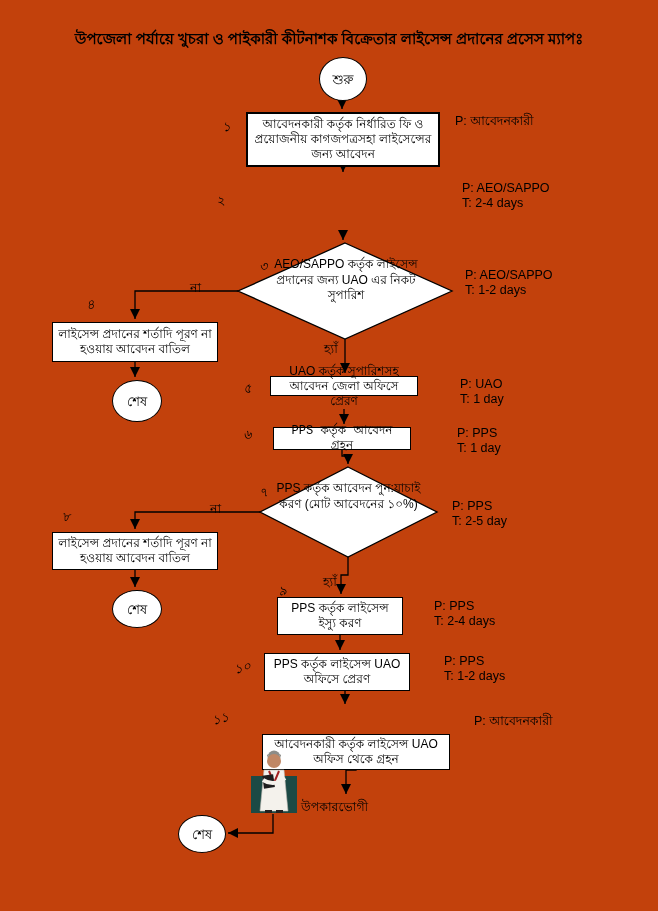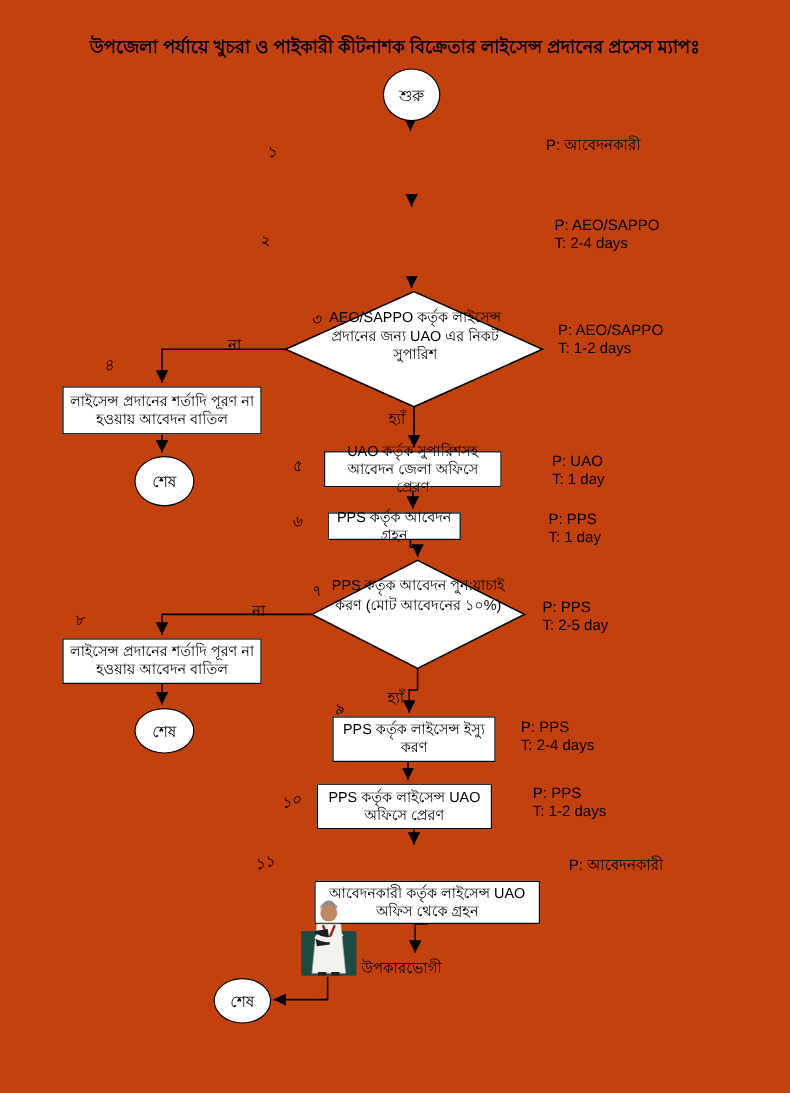"আবেদনকারী কর্তৃক নির্ধারিত ফি ও" div.abs { html: none -> <div> <span>আবেদনকারী কর্তৃক নির্ধারিত ফি ও প্রয়োজনীয় কাগজপত্রসহা লাইসেন্সের জন্য আবেদন</span> </div> }
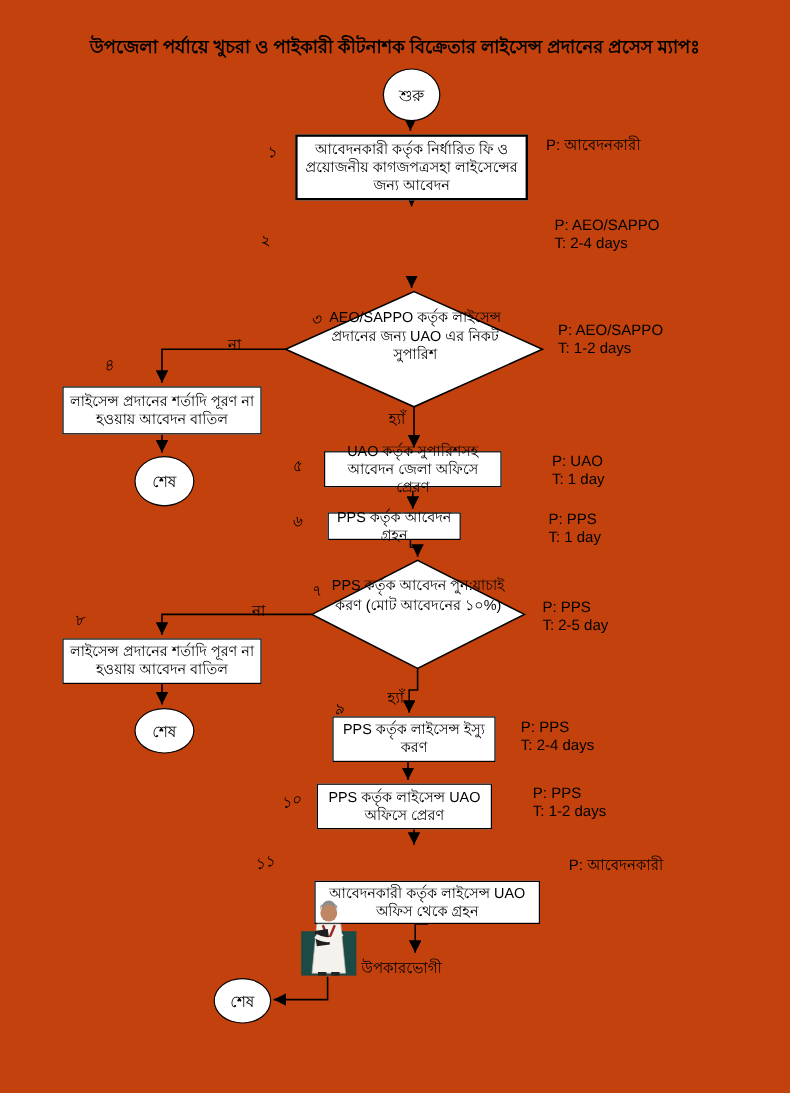"UAO কর্তৃক সুপারিশসহ আবেদন জেলা" div.abs { height: 30px -> 20px }
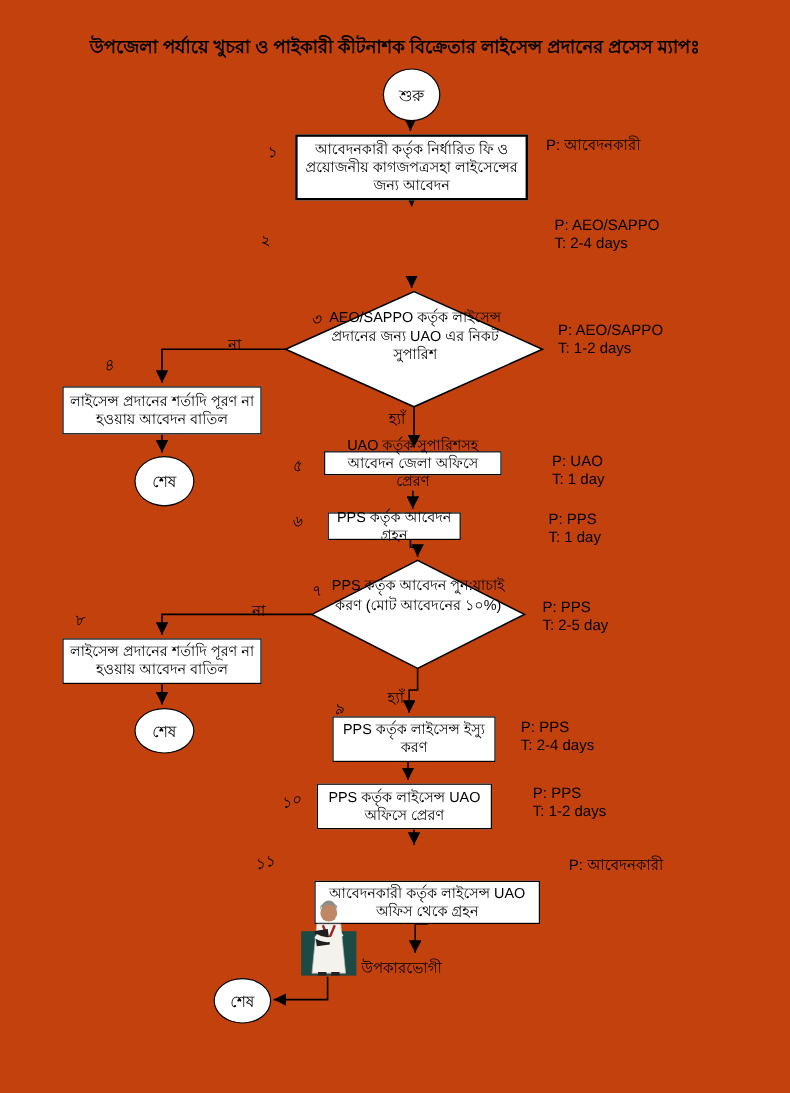"PPS কর্তৃক আবেদন গ্রহন" div.abs { font-family: none -> Liberation Mono, monospace; width: 111px -> 138px }
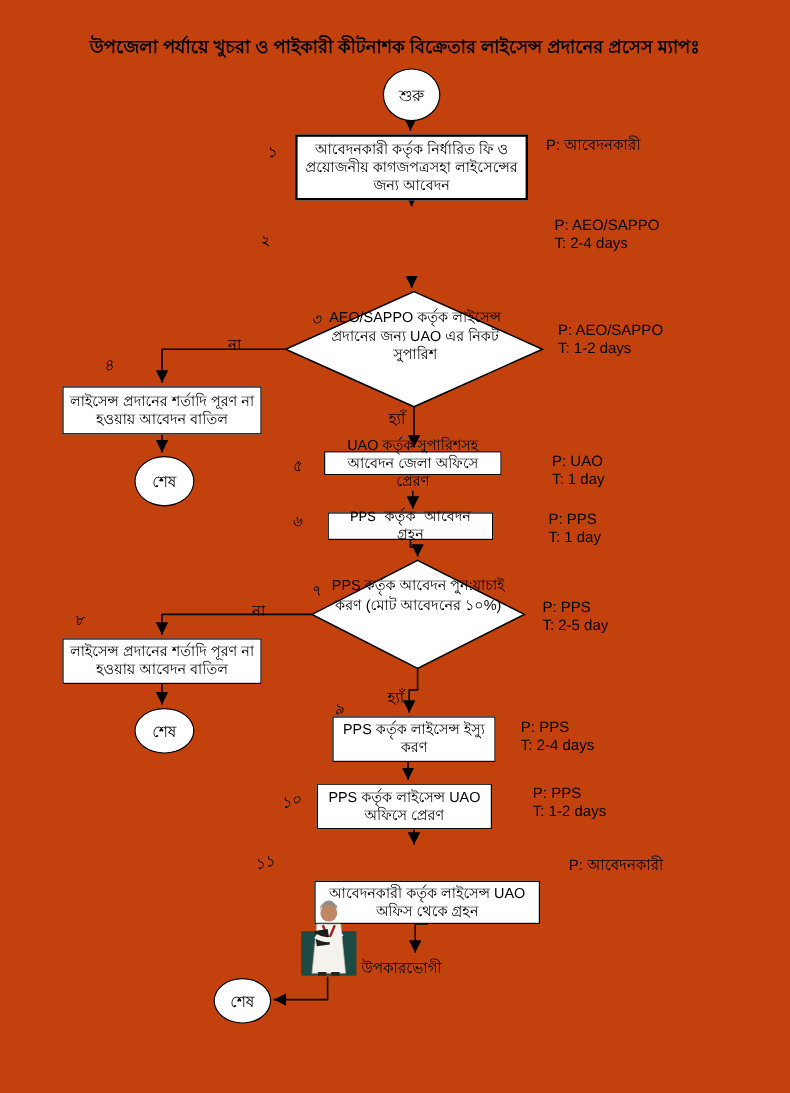"PPS কর্তৃক লাইসেন্স ইস্যু করণ" div.abs { width: 136px -> 126px }
